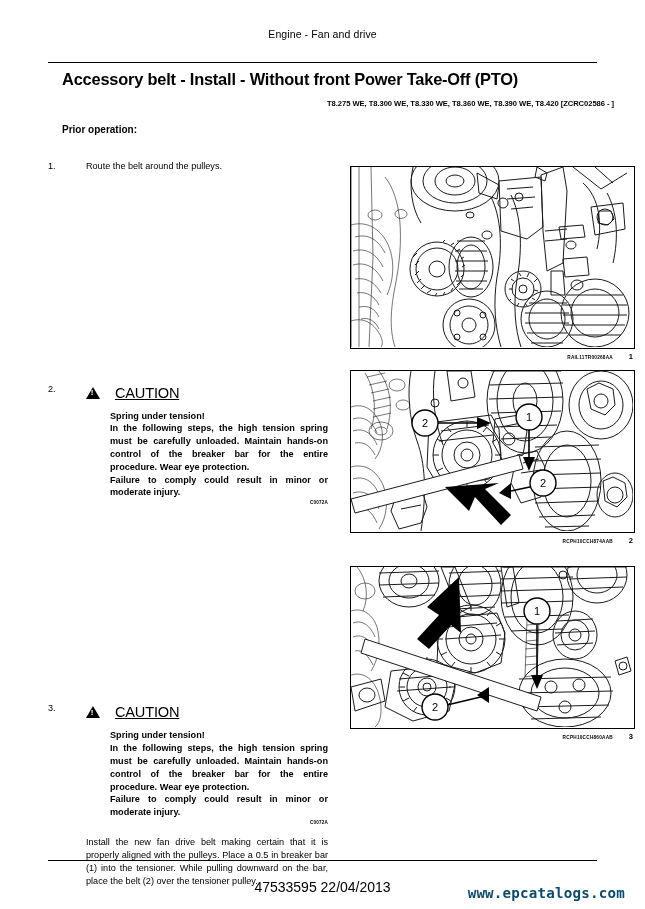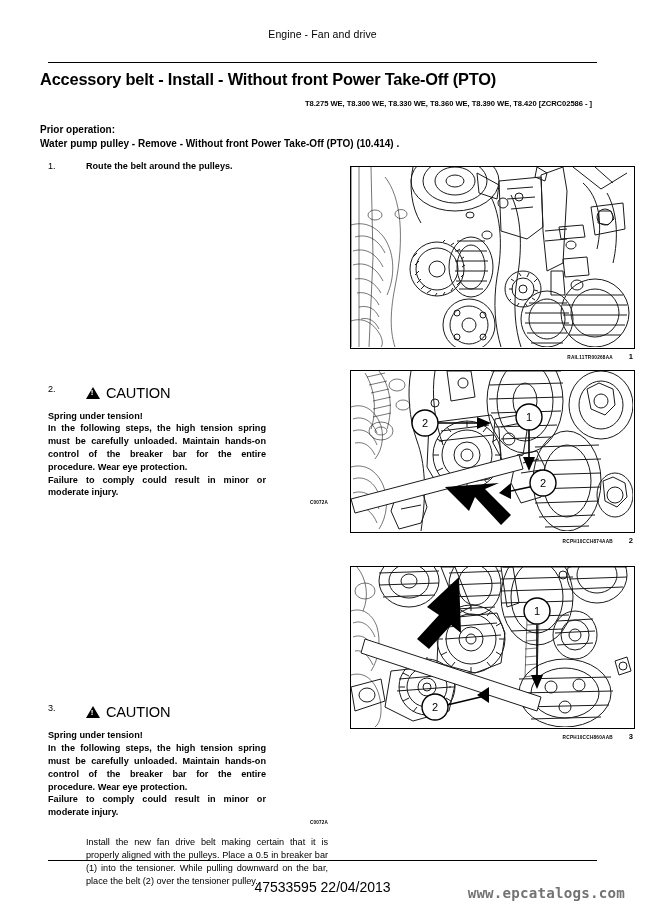"Accessory belt - Install -" .title-block { left: 40px -> 62px }
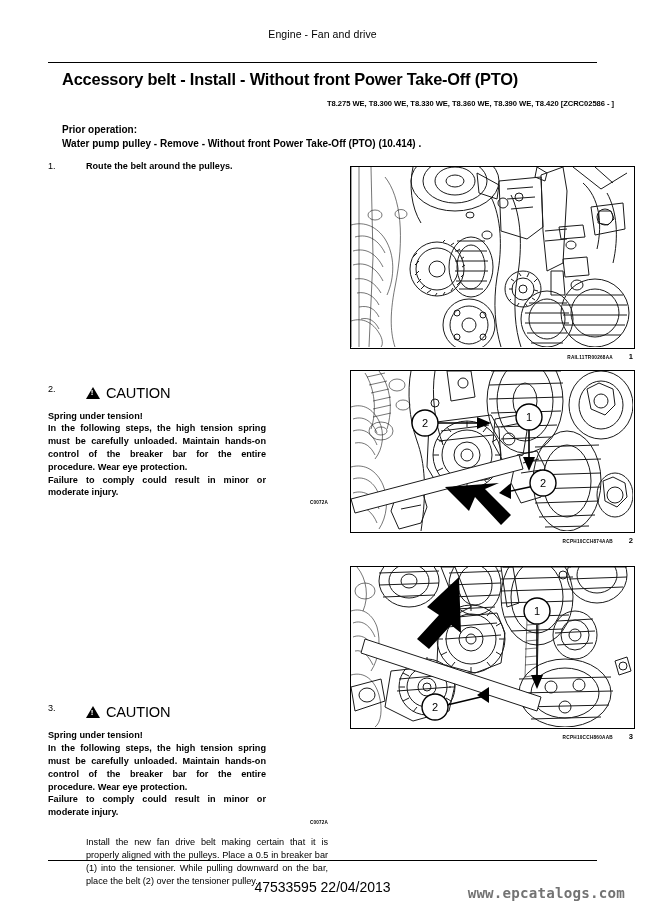"Water pump pulley - Remove" div { html: <div>Water pump pulley - Remove - Without front Power Take-Off (PTO) (10.414) .</div> -> none }
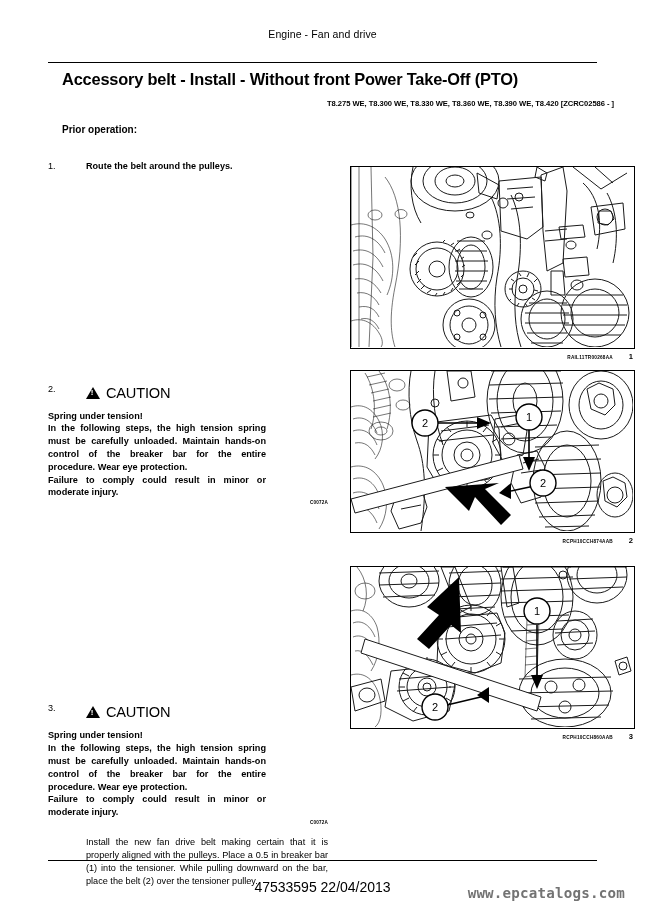"Route the belt around the" .step-body { font-weight: bold -> none }
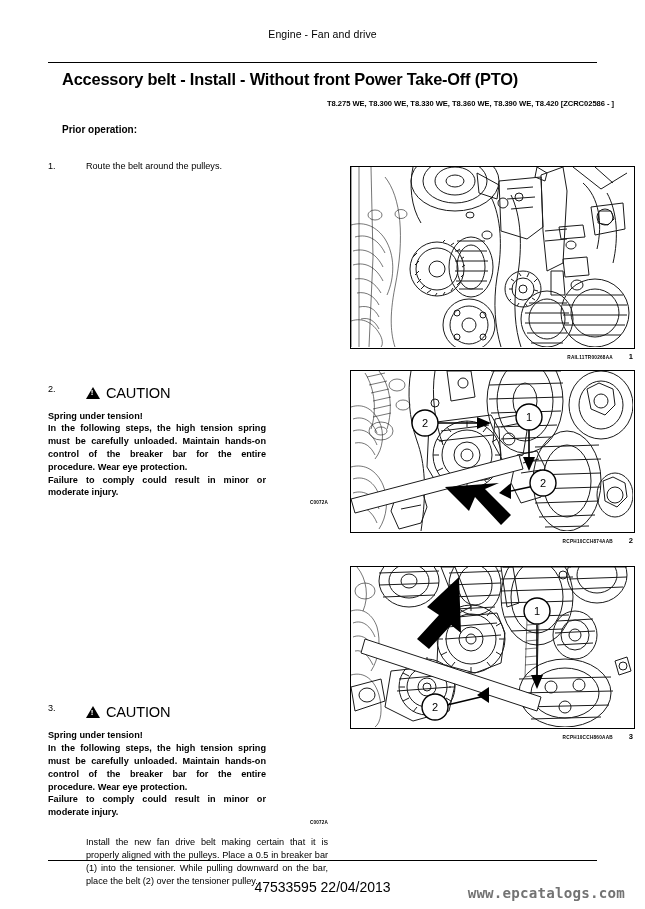"CAUTION" .caution-head { gap: 6px -> 15px; text-decoration: none -> underline }
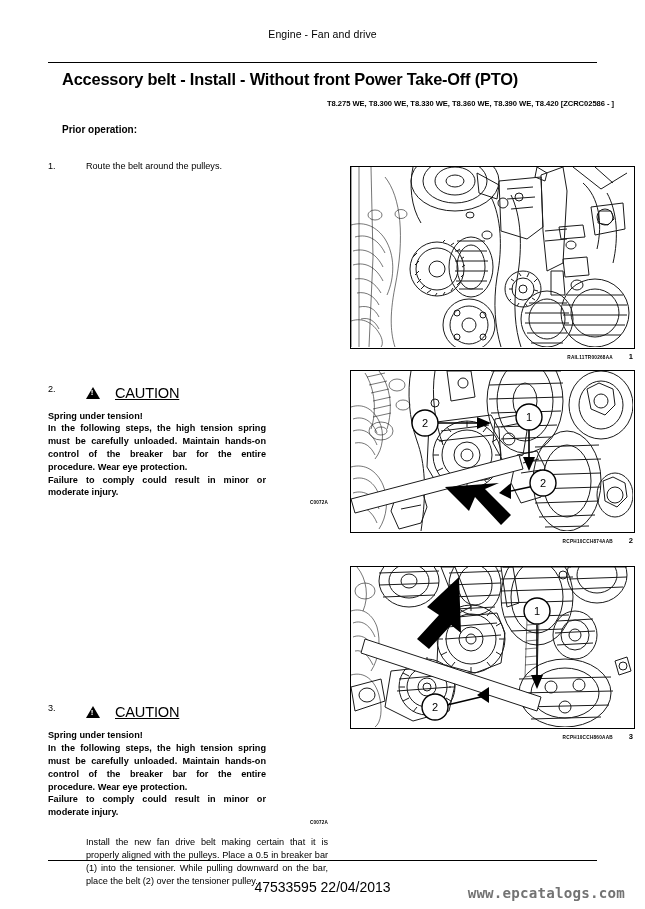"Spring under tension!" .caution-text { margin-left: none -> 62px }
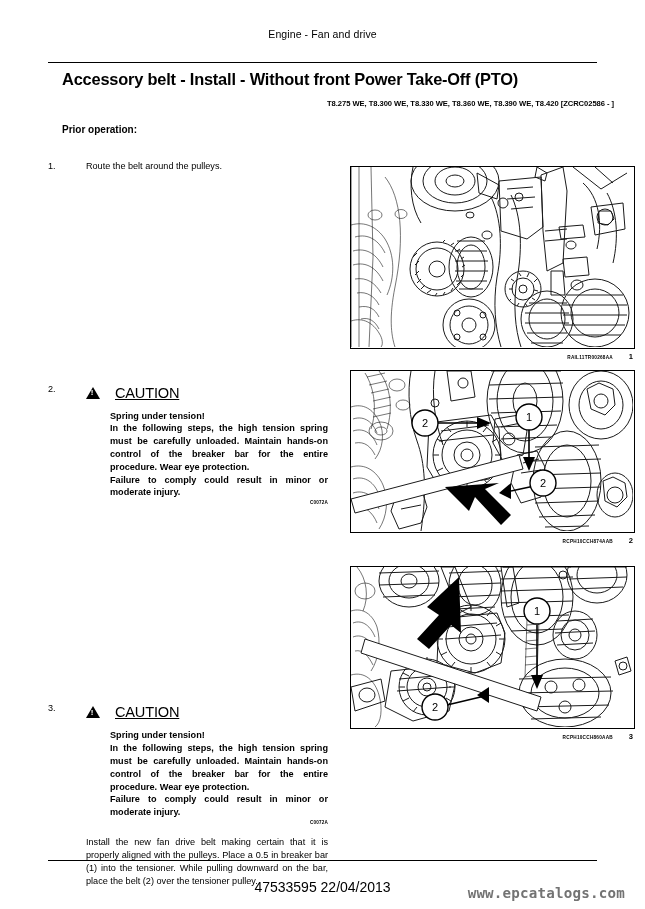"www.epcatalogs.com" .watermark { color: #737373 -> #0c4a6e }
